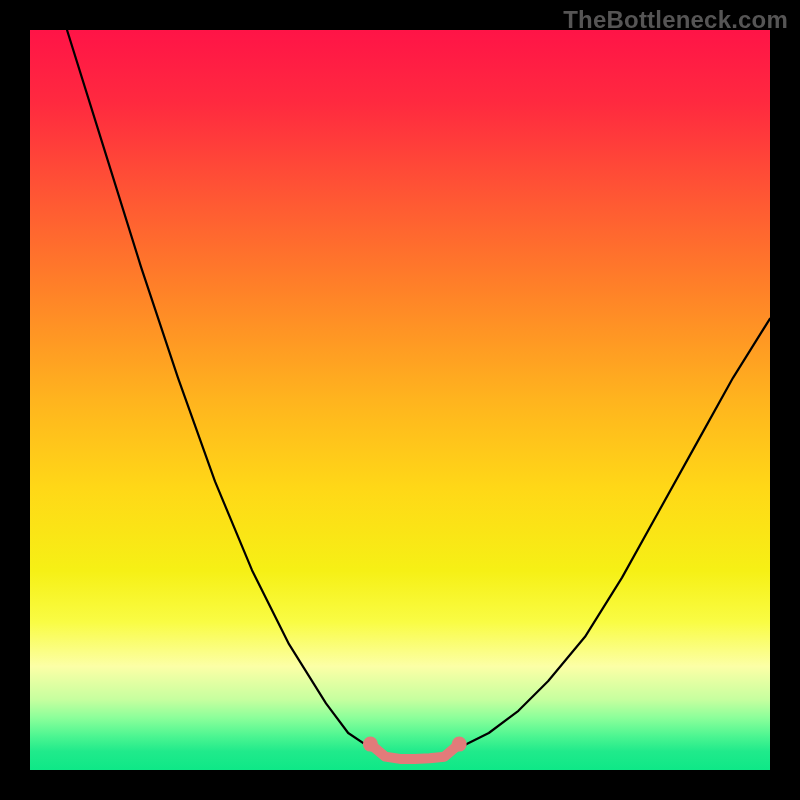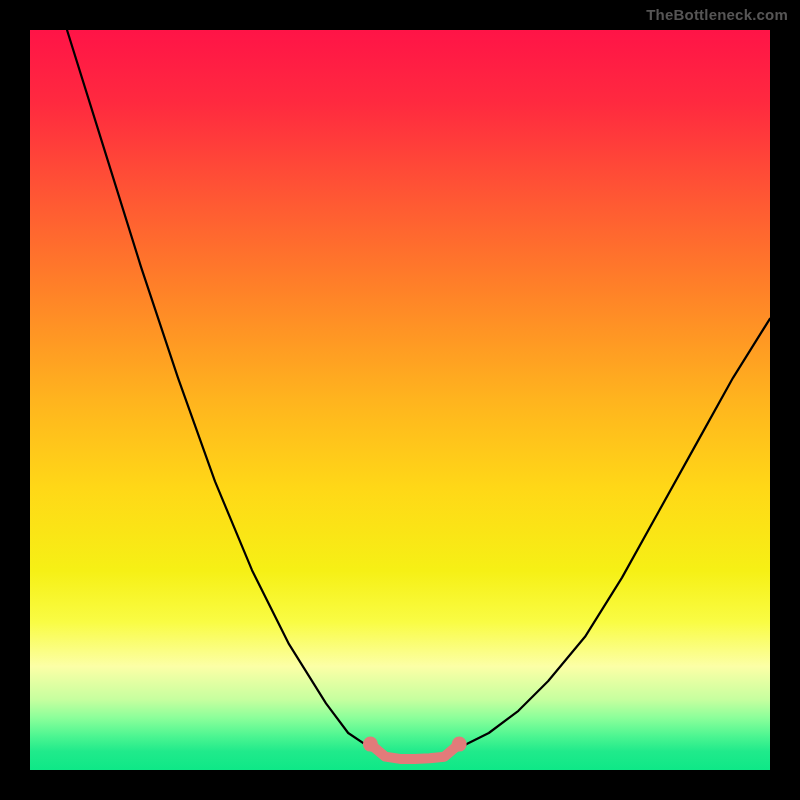"TheBottleneck.com" .watermark { font-size: 15px -> 24px }
